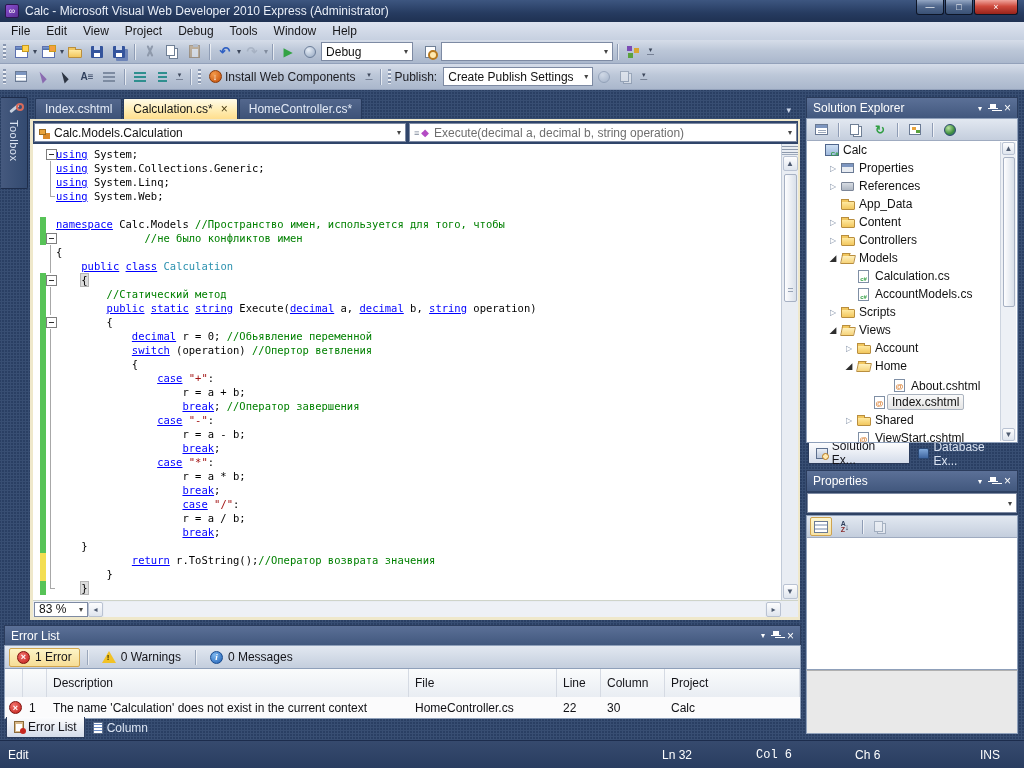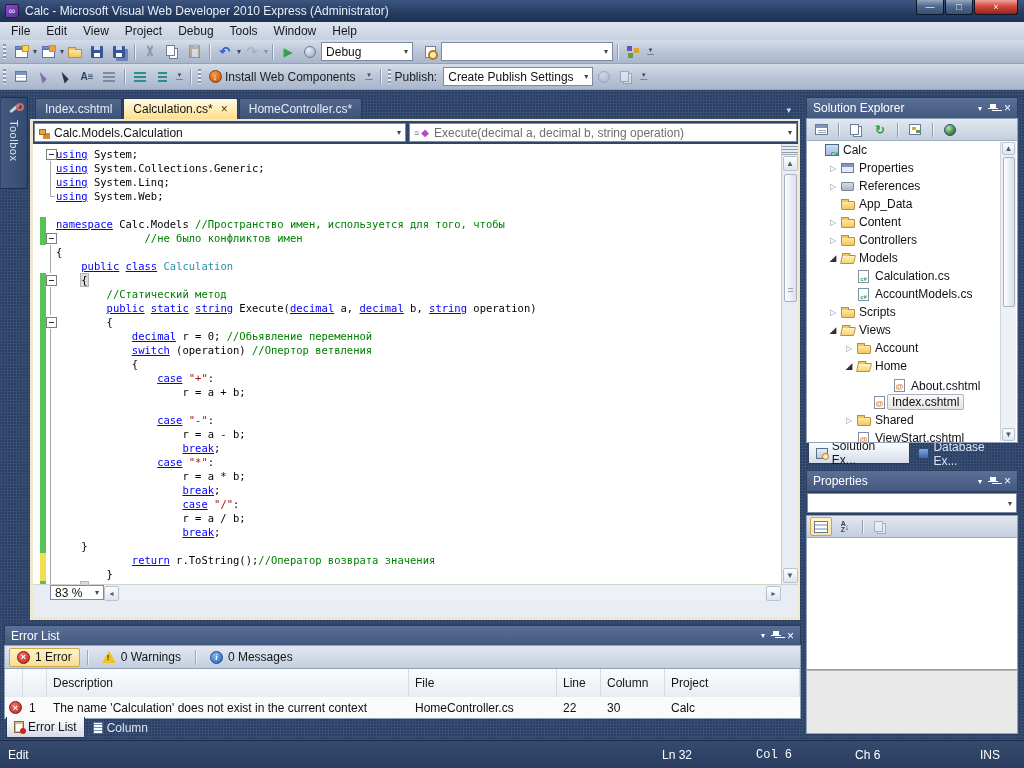"break; //Оператор завершения" span.code-text { html: none -> <span><span> </span><span>break</span><span>; </span><span>//Оператор завершения</span></span> }
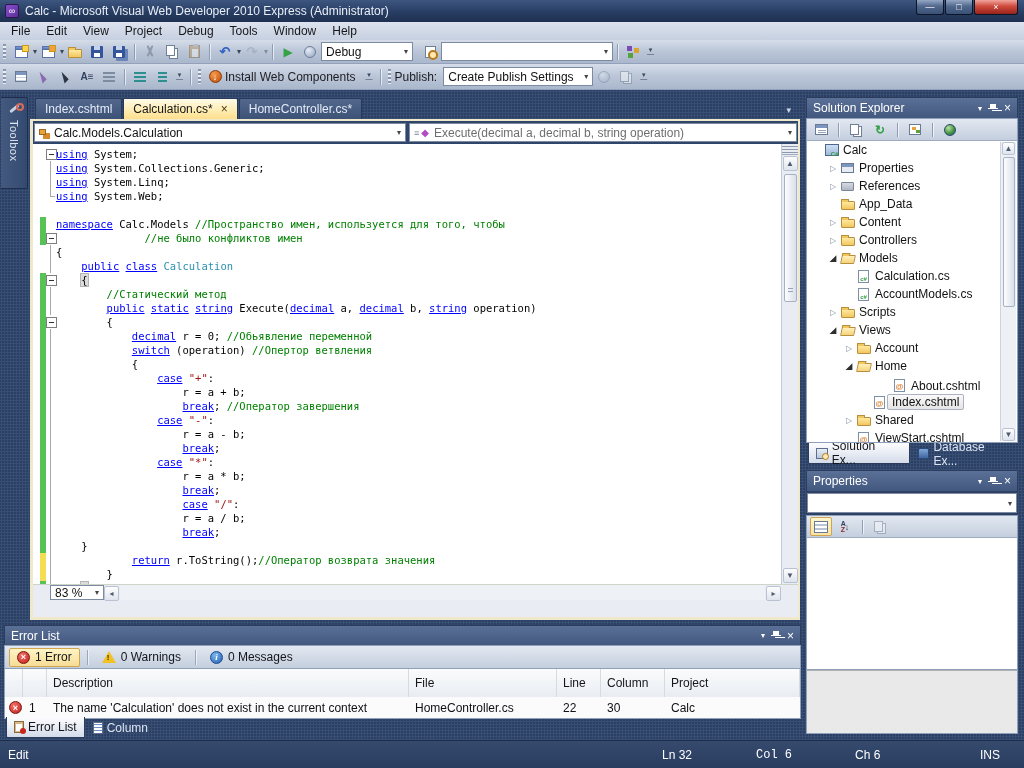"83 %" .hscroll-row { align-items: none -> center; height: 33px -> 17px; padding-left: 16px -> none }
